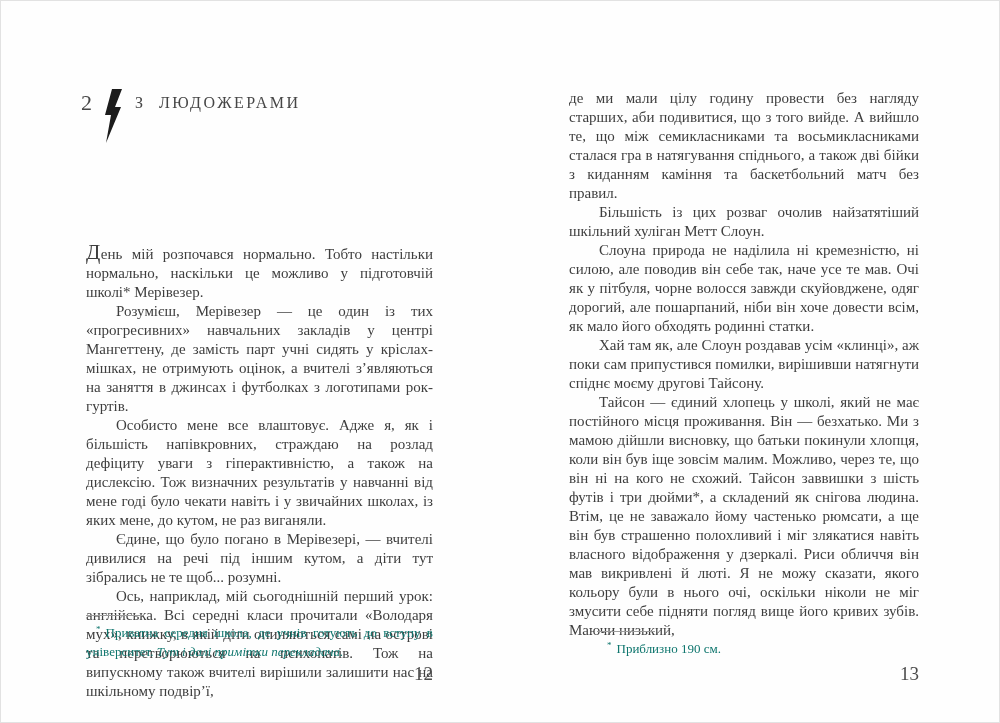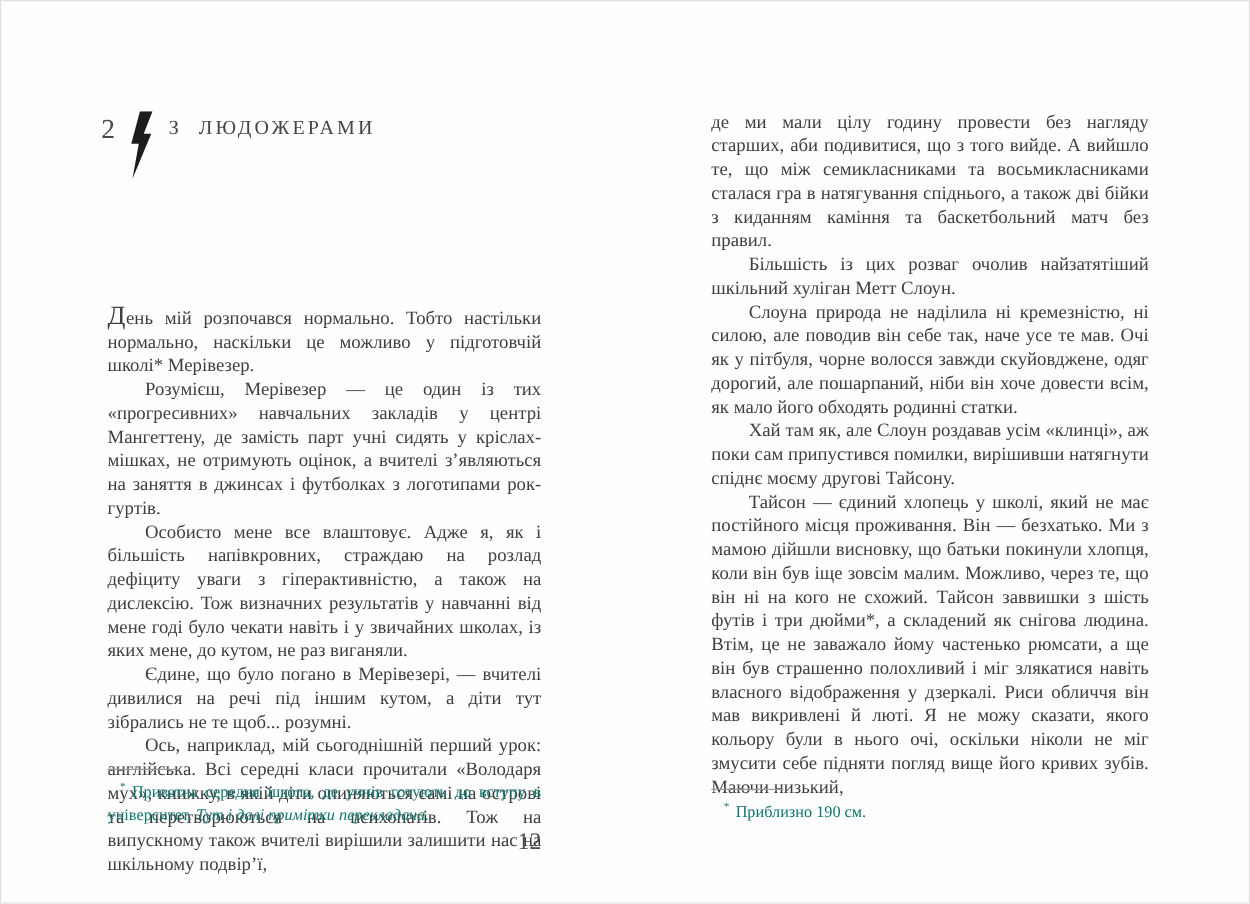"* Приблизно 190 см." .fn-right { left: 568px -> 596px }
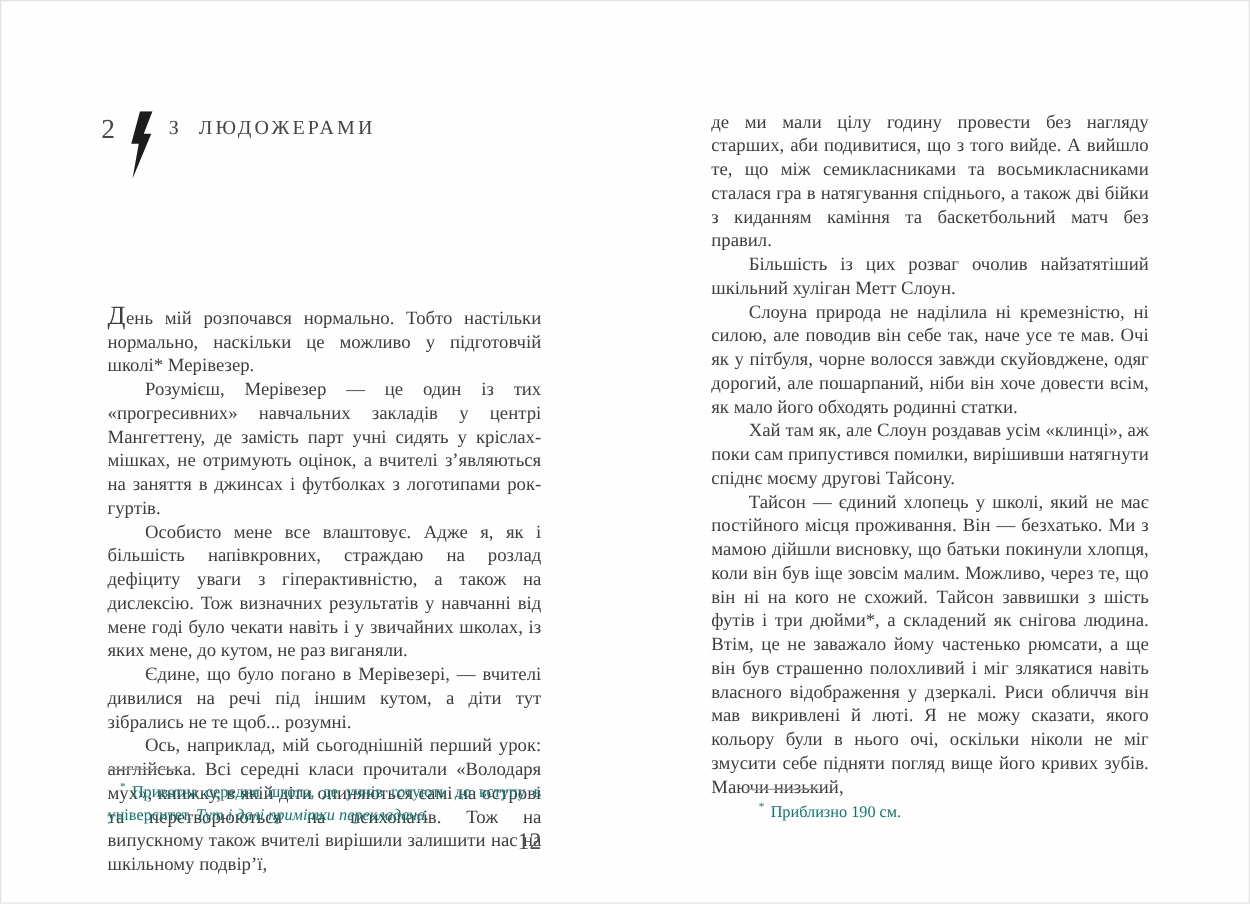"13" div.pagenum { html: none -> <div>13</div> }
